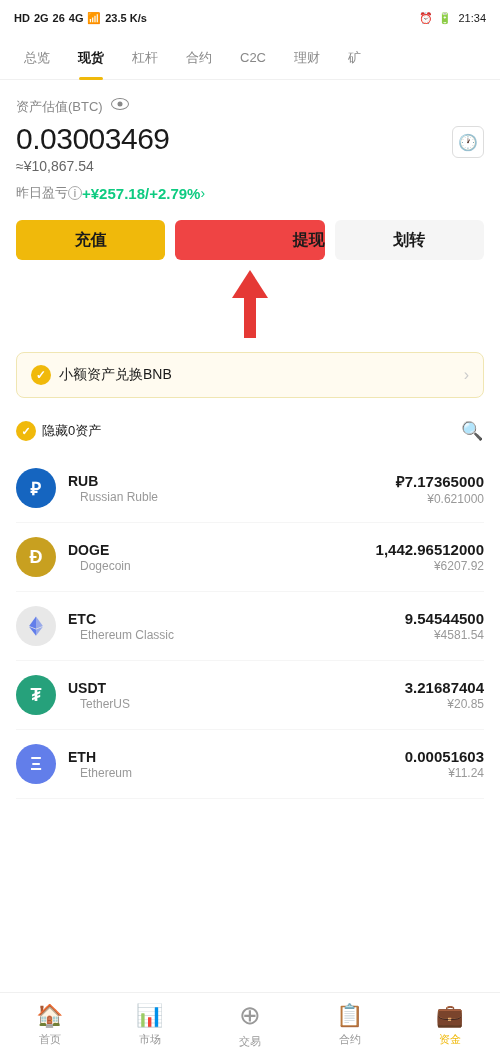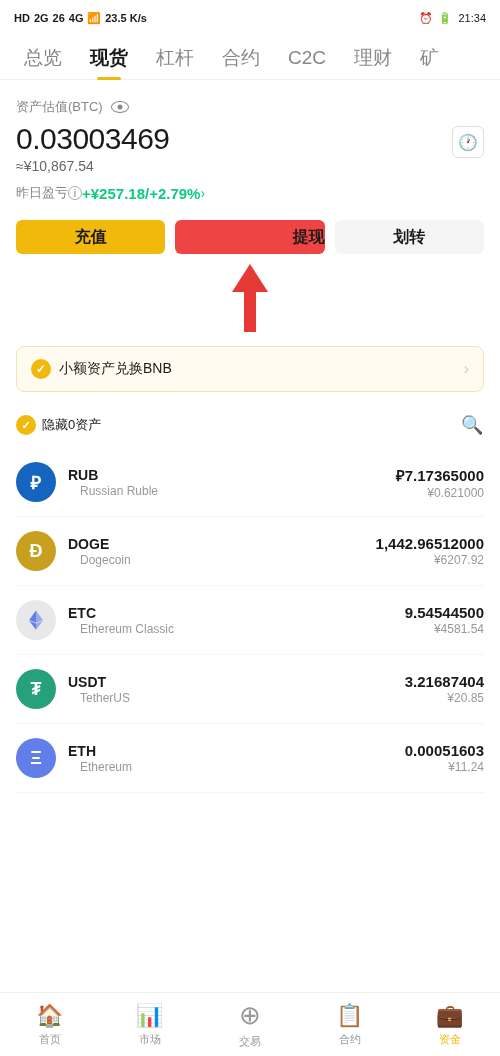"总览" .nav-tab { font-size: 19px -> 13px }
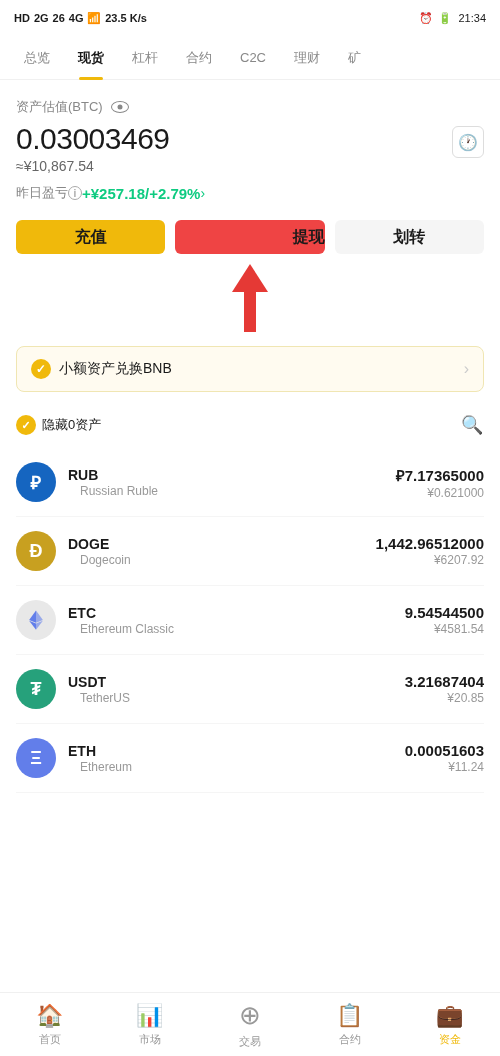"资产估值(BTC)" .asset-label { align-items: center -> flex-start }
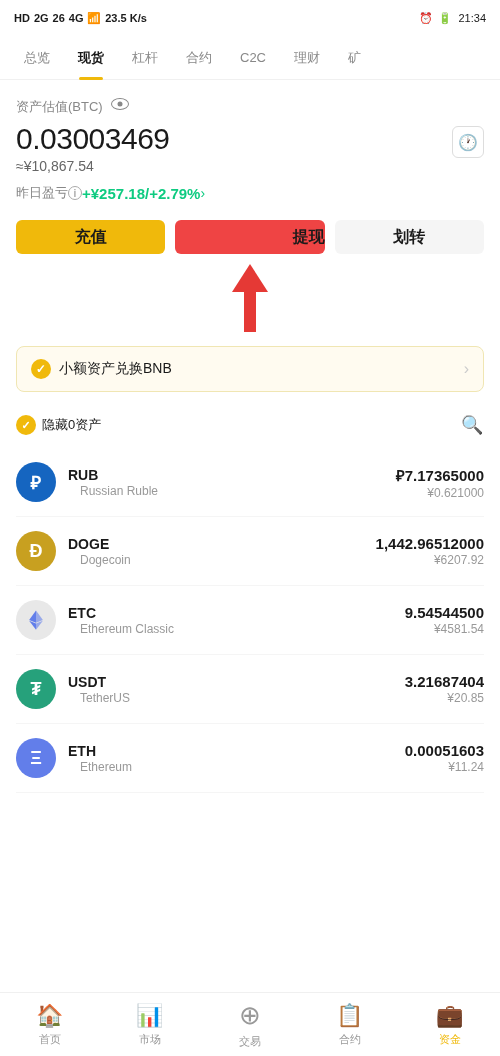"充值" .btn { height: 34px -> 40px }
